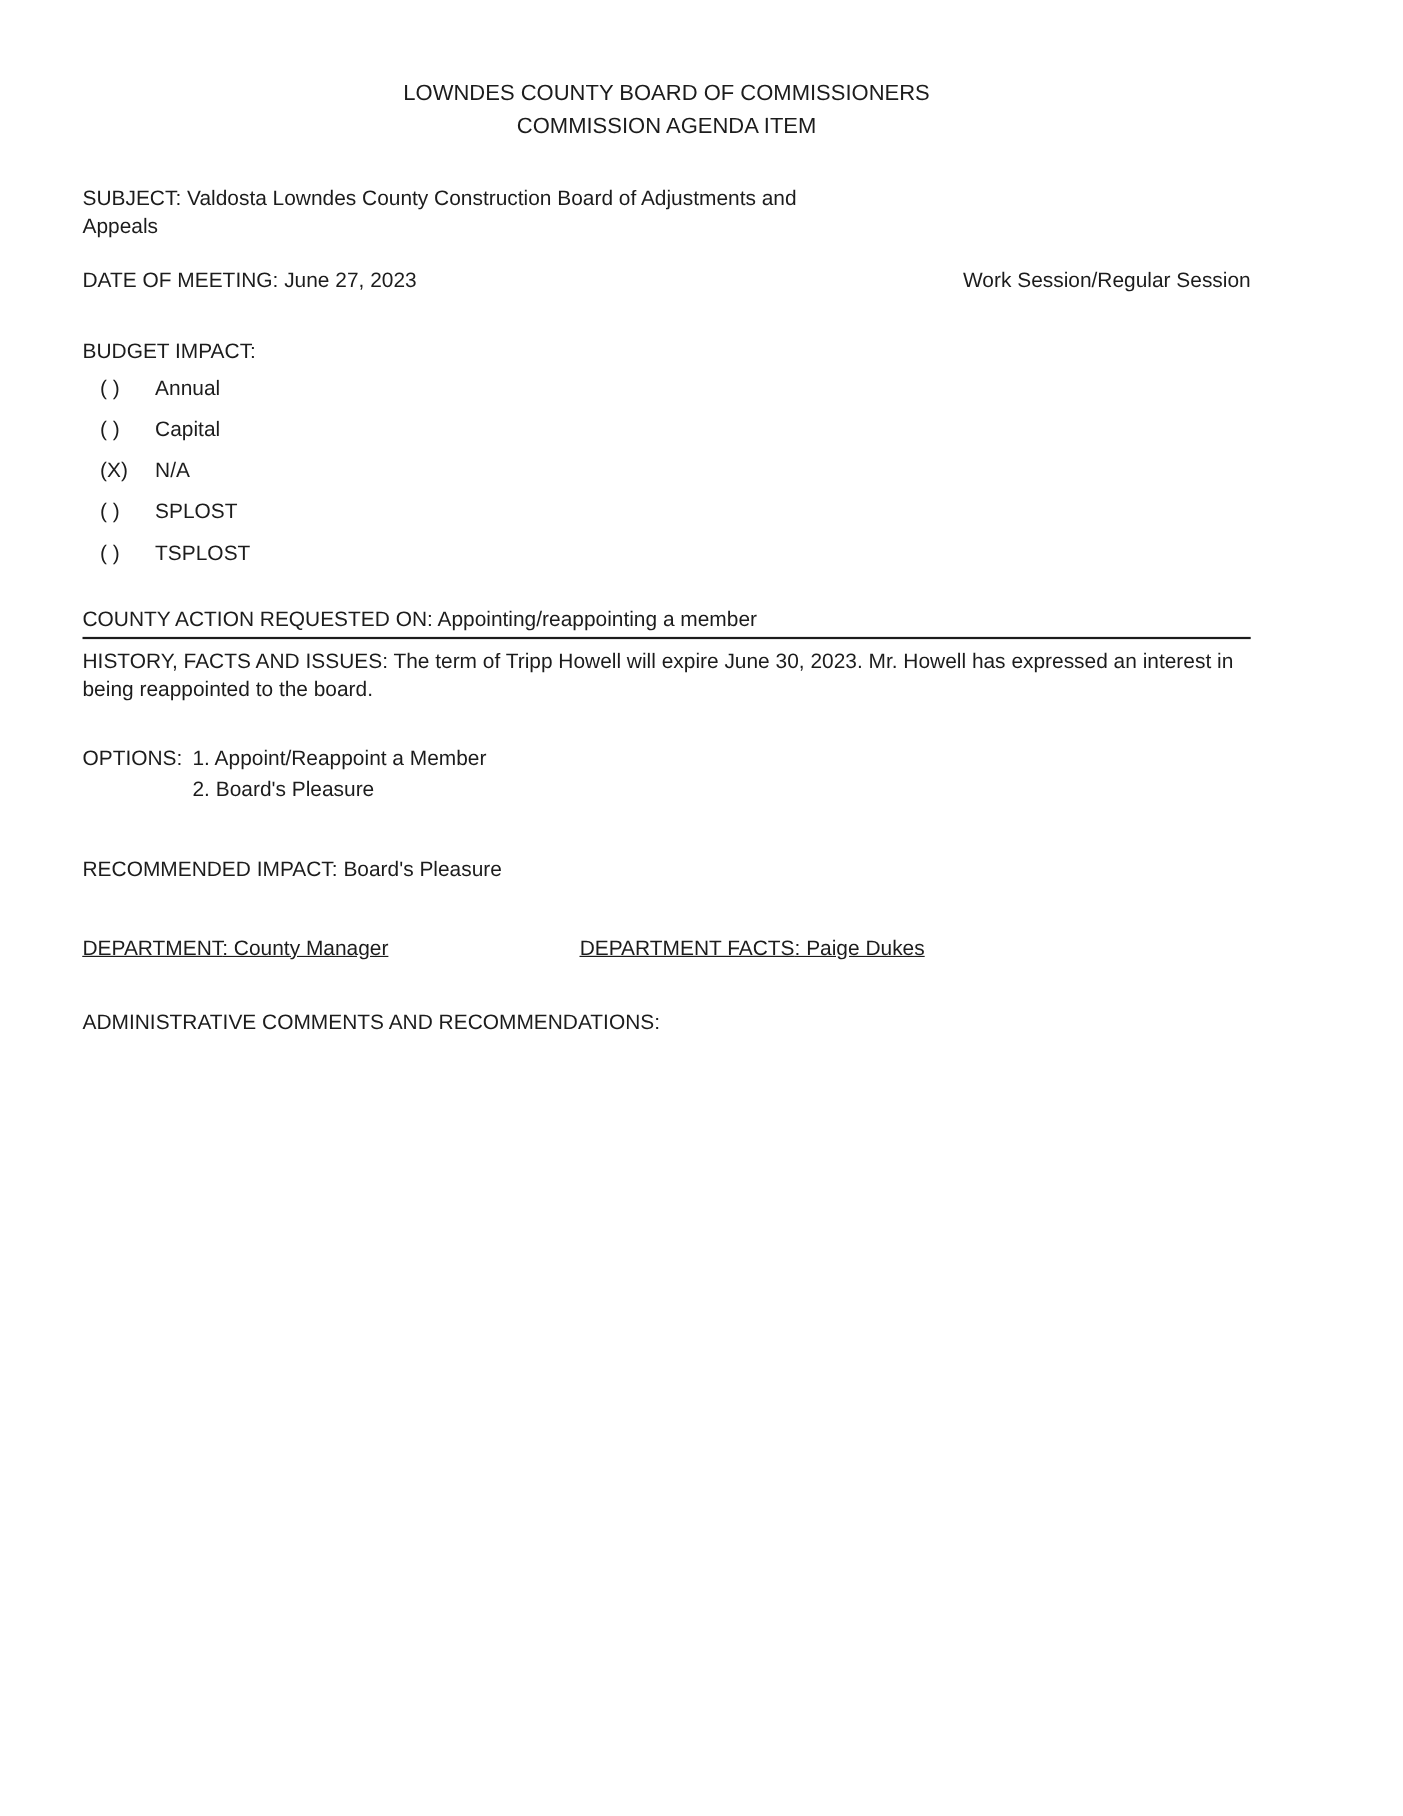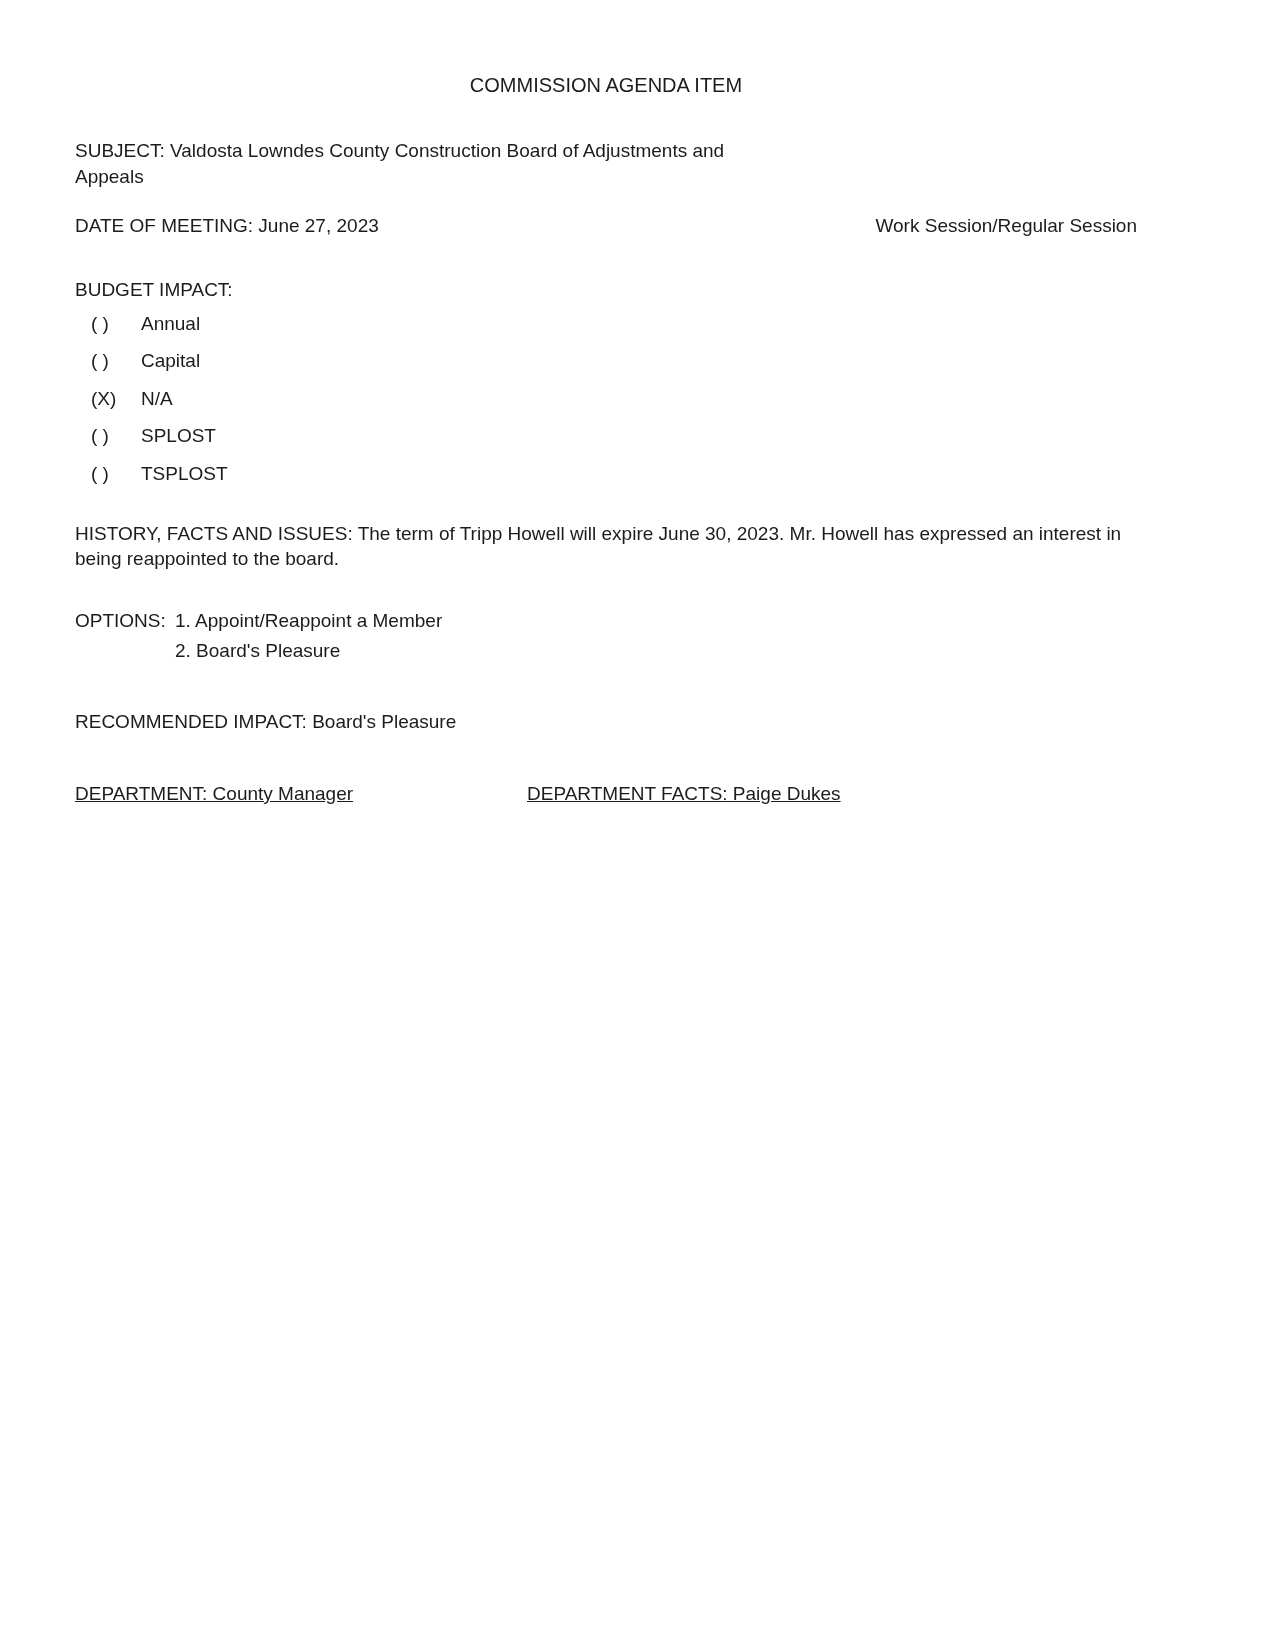"LOWNDES COUNTY BOARD OF COMMISSIONERS" div { html: none -> <div>LOWNDES COUNTY BOARD OF COMMISSIONERS</div> }
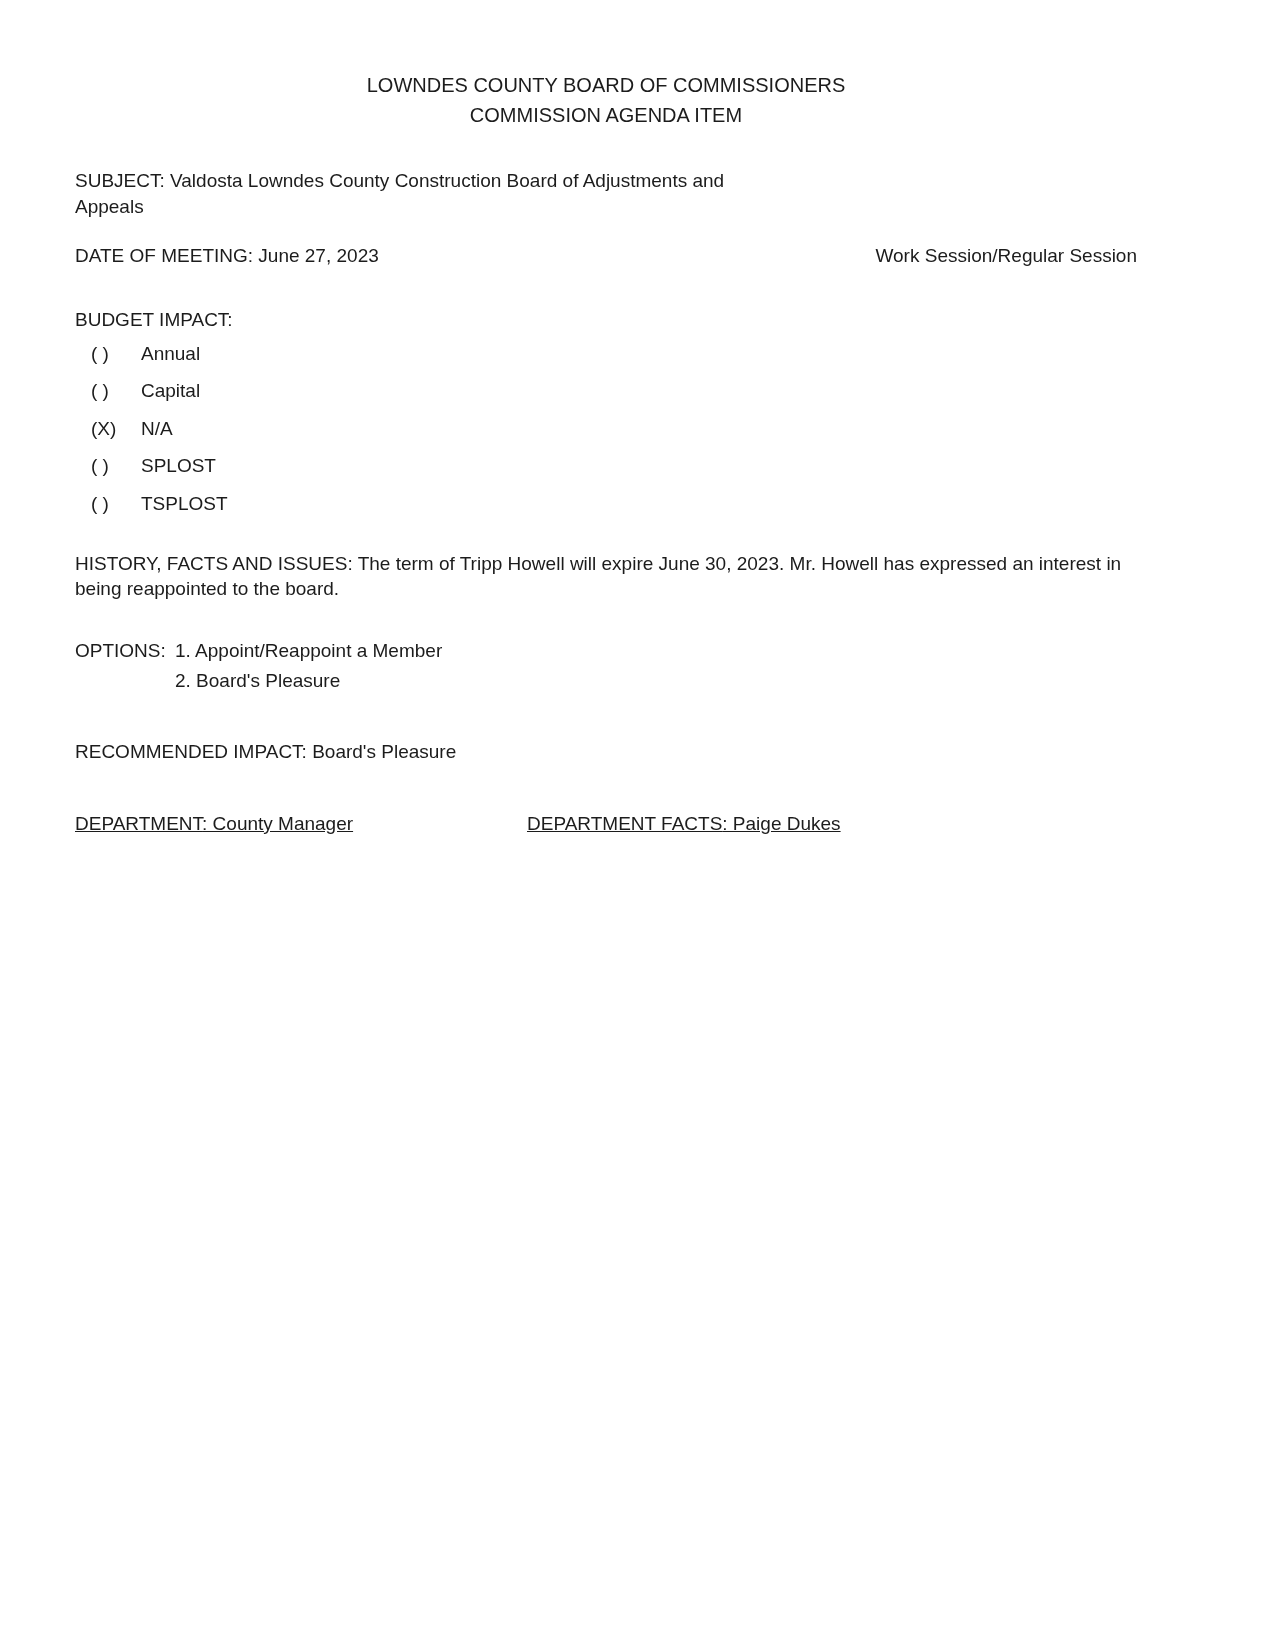"COUNTY ACTION REQUESTED ON:" div.county-action { html: none -> <div> <span>COUNTY ACTION REQUESTED ON:</span><span> Appointing/reappointing a member</span> </div> }
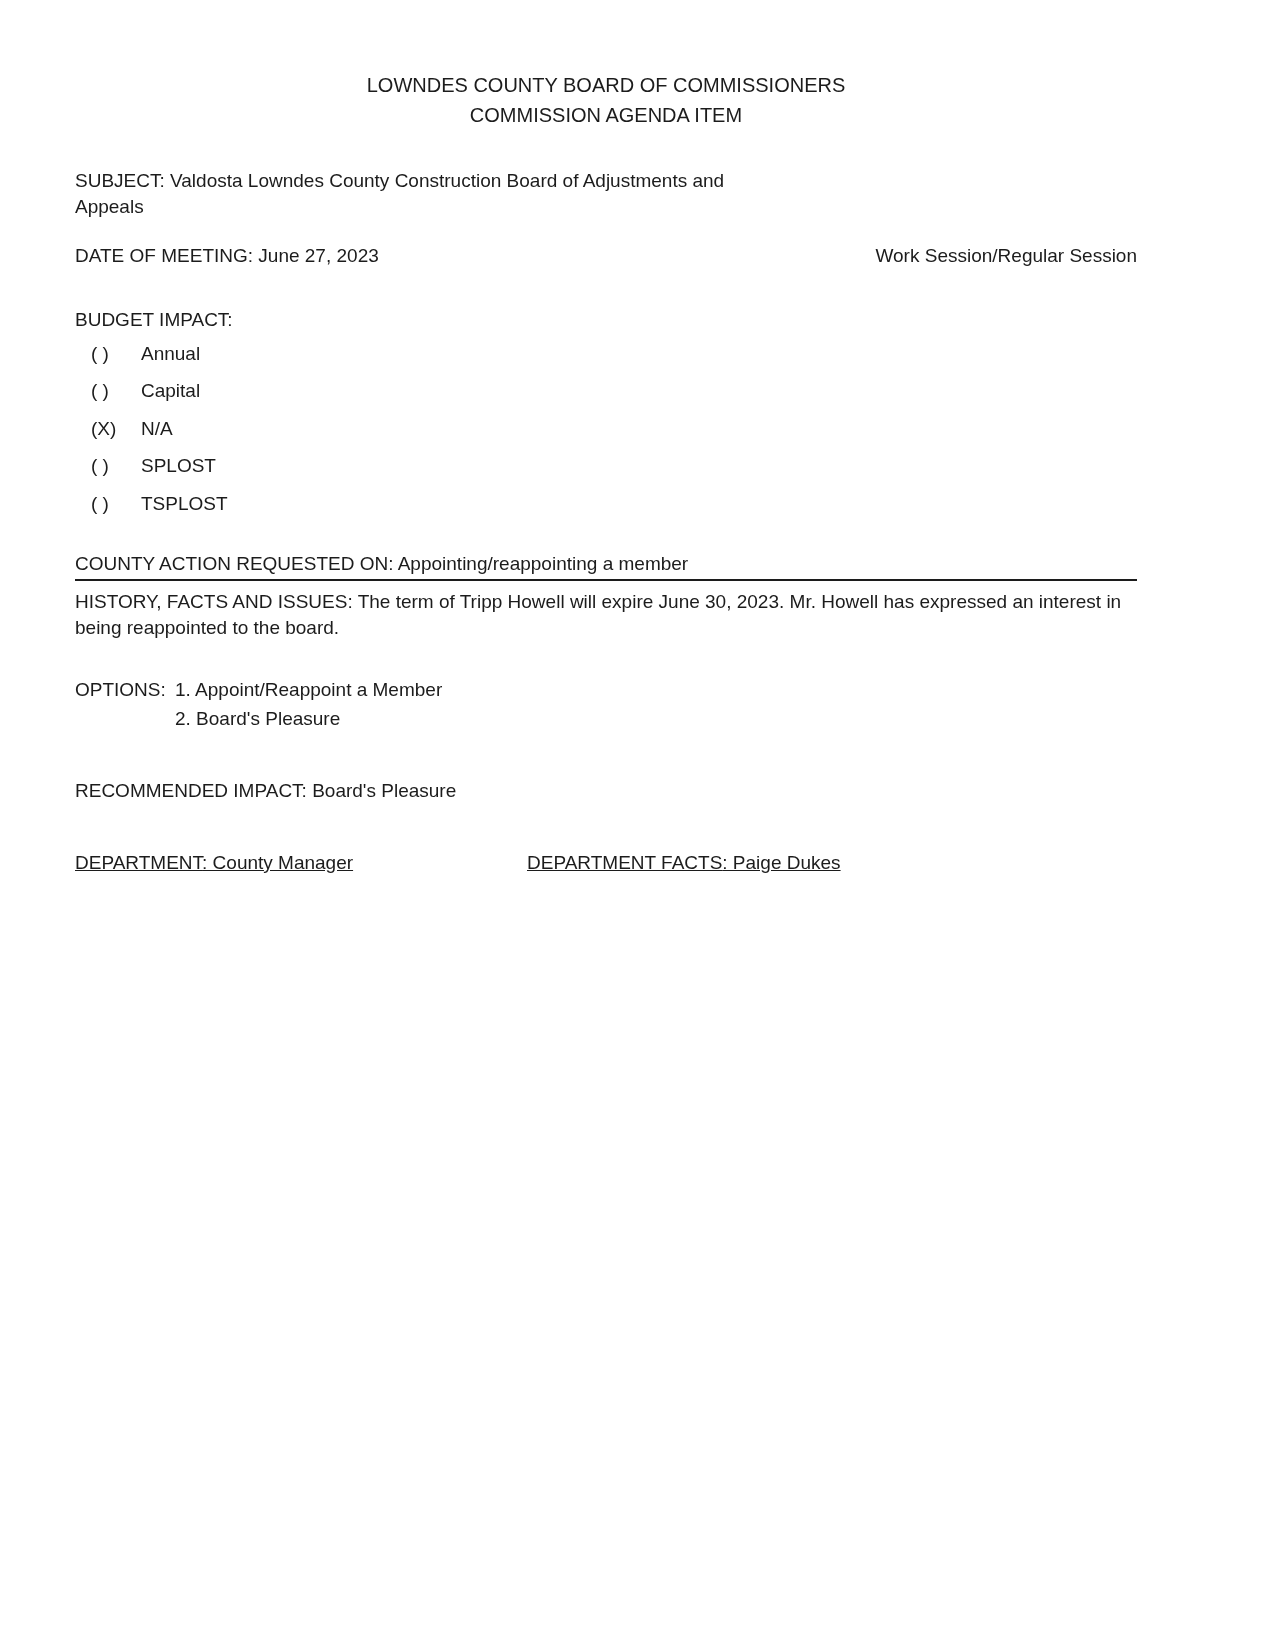"ADMINISTRATIVE COMMENTS AND" div.admin-block { html: none -> <div>ADMINISTRATIVE COMMENTS AND RECOMMENDATIONS:</div> }
